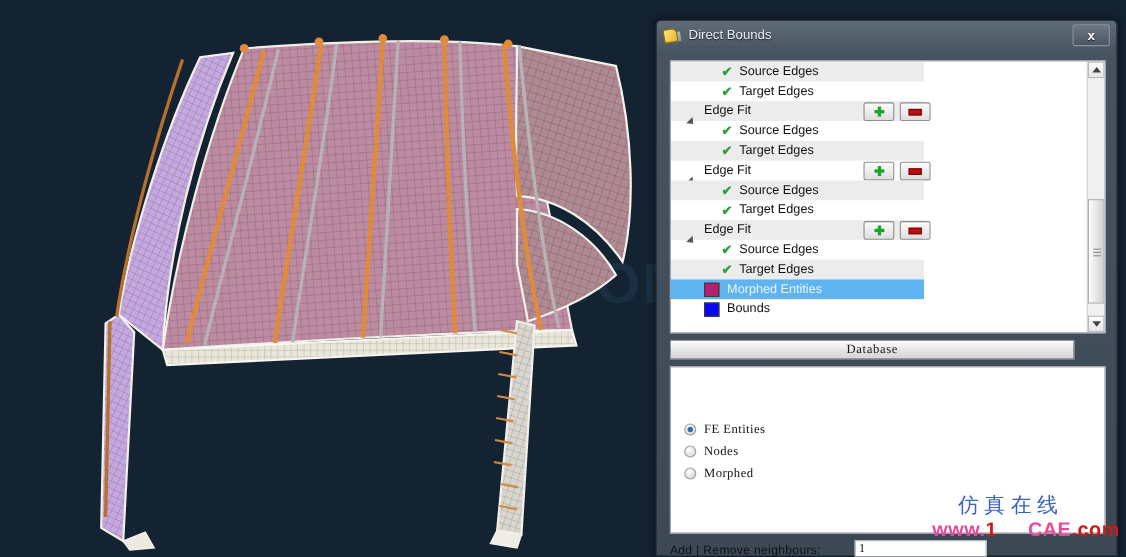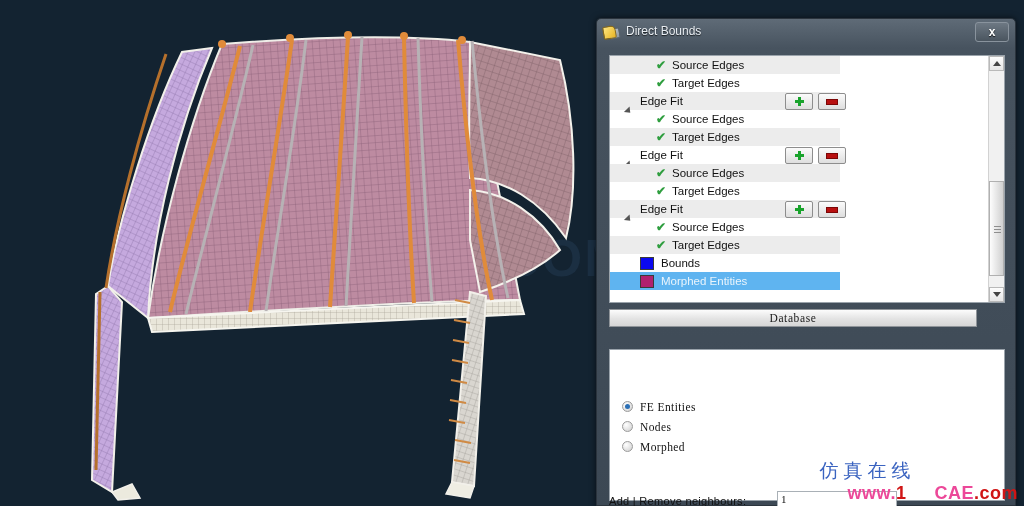"Bounds" div.trow { order: before "Morphed Entities" -> after "Morphed Entities" }
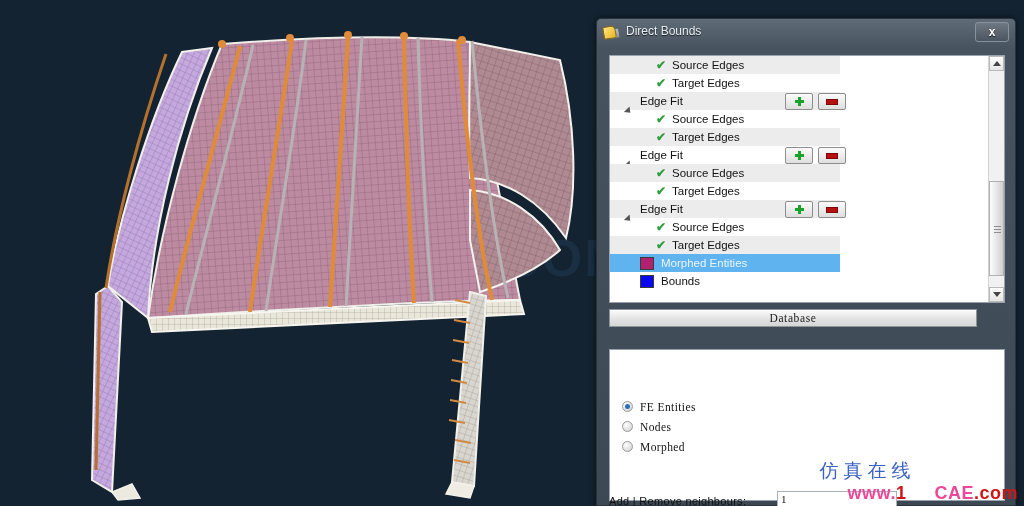"FE Entities" .opt-box { top: 306px -> 290px }
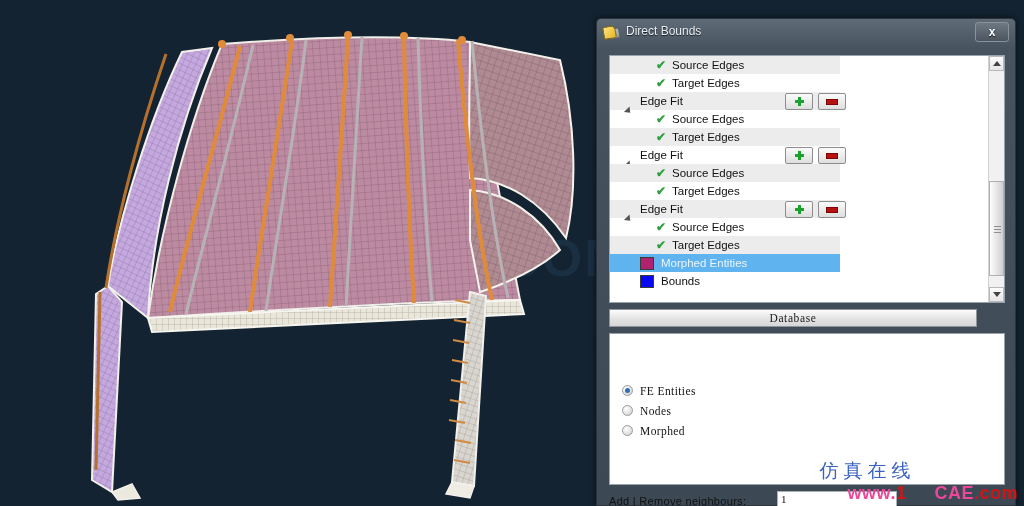"仿真在线" .corner-wm { bottom: 2px -> 14px; text-align: left -> center }
